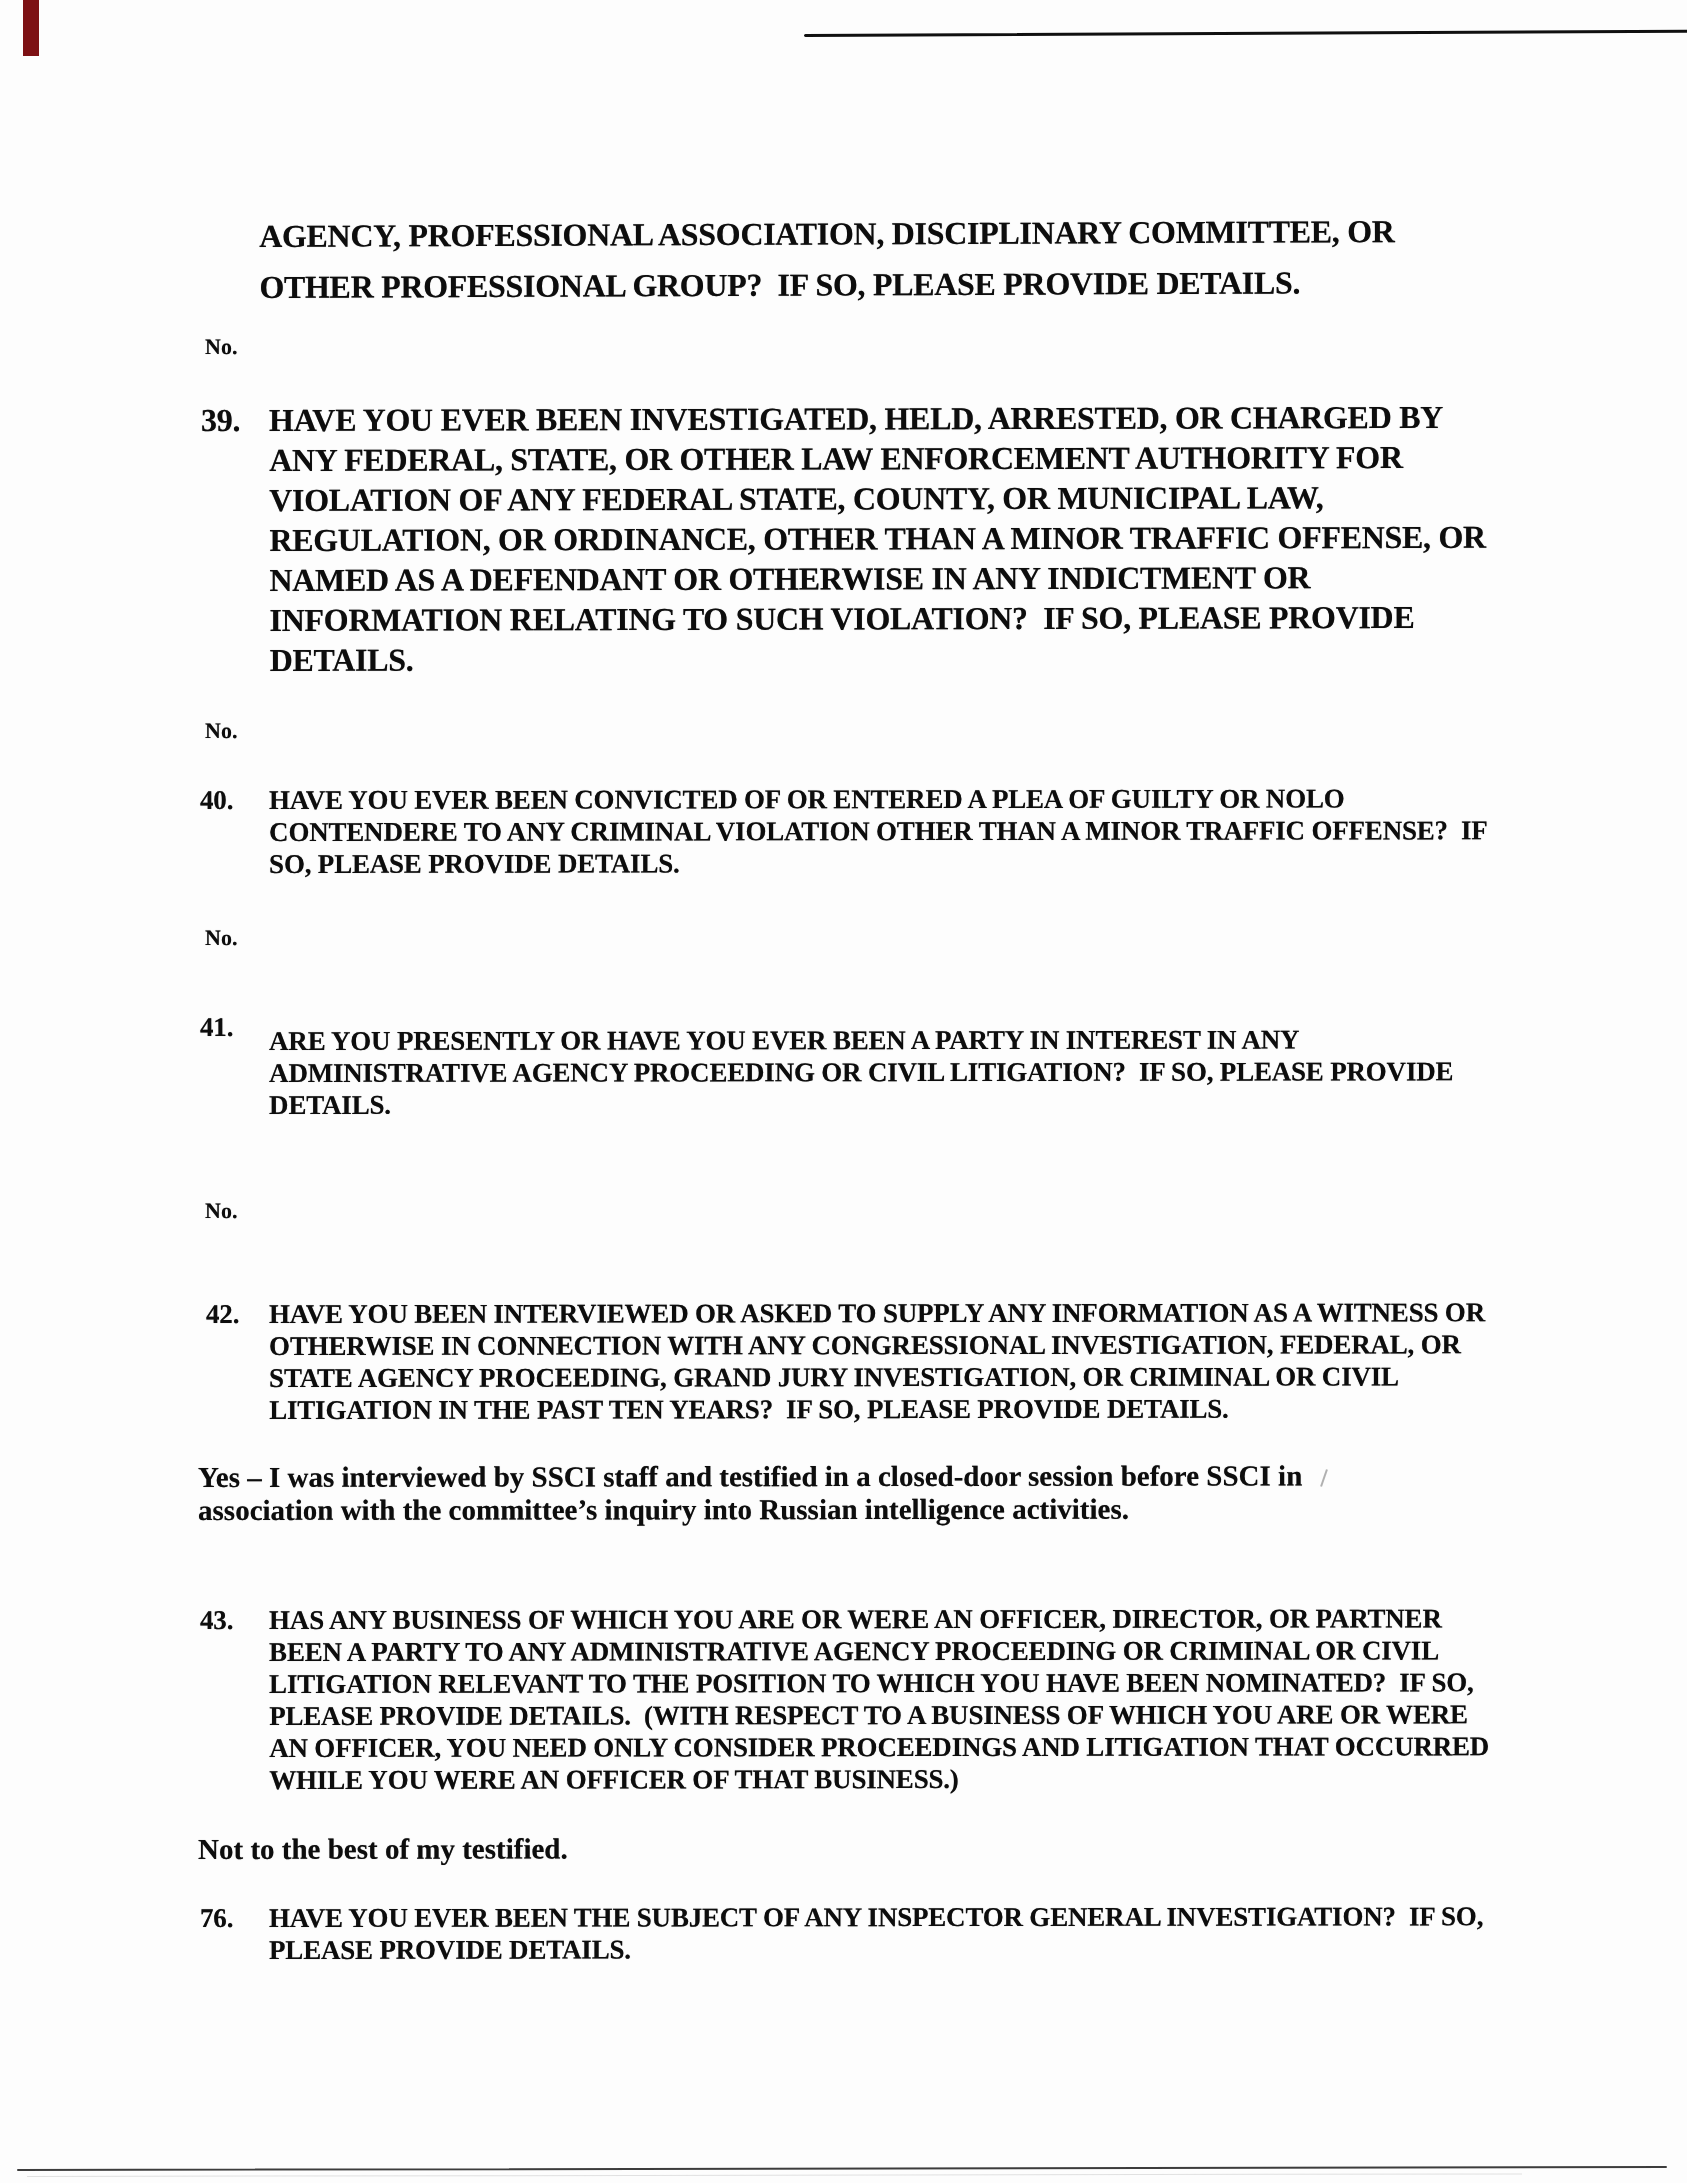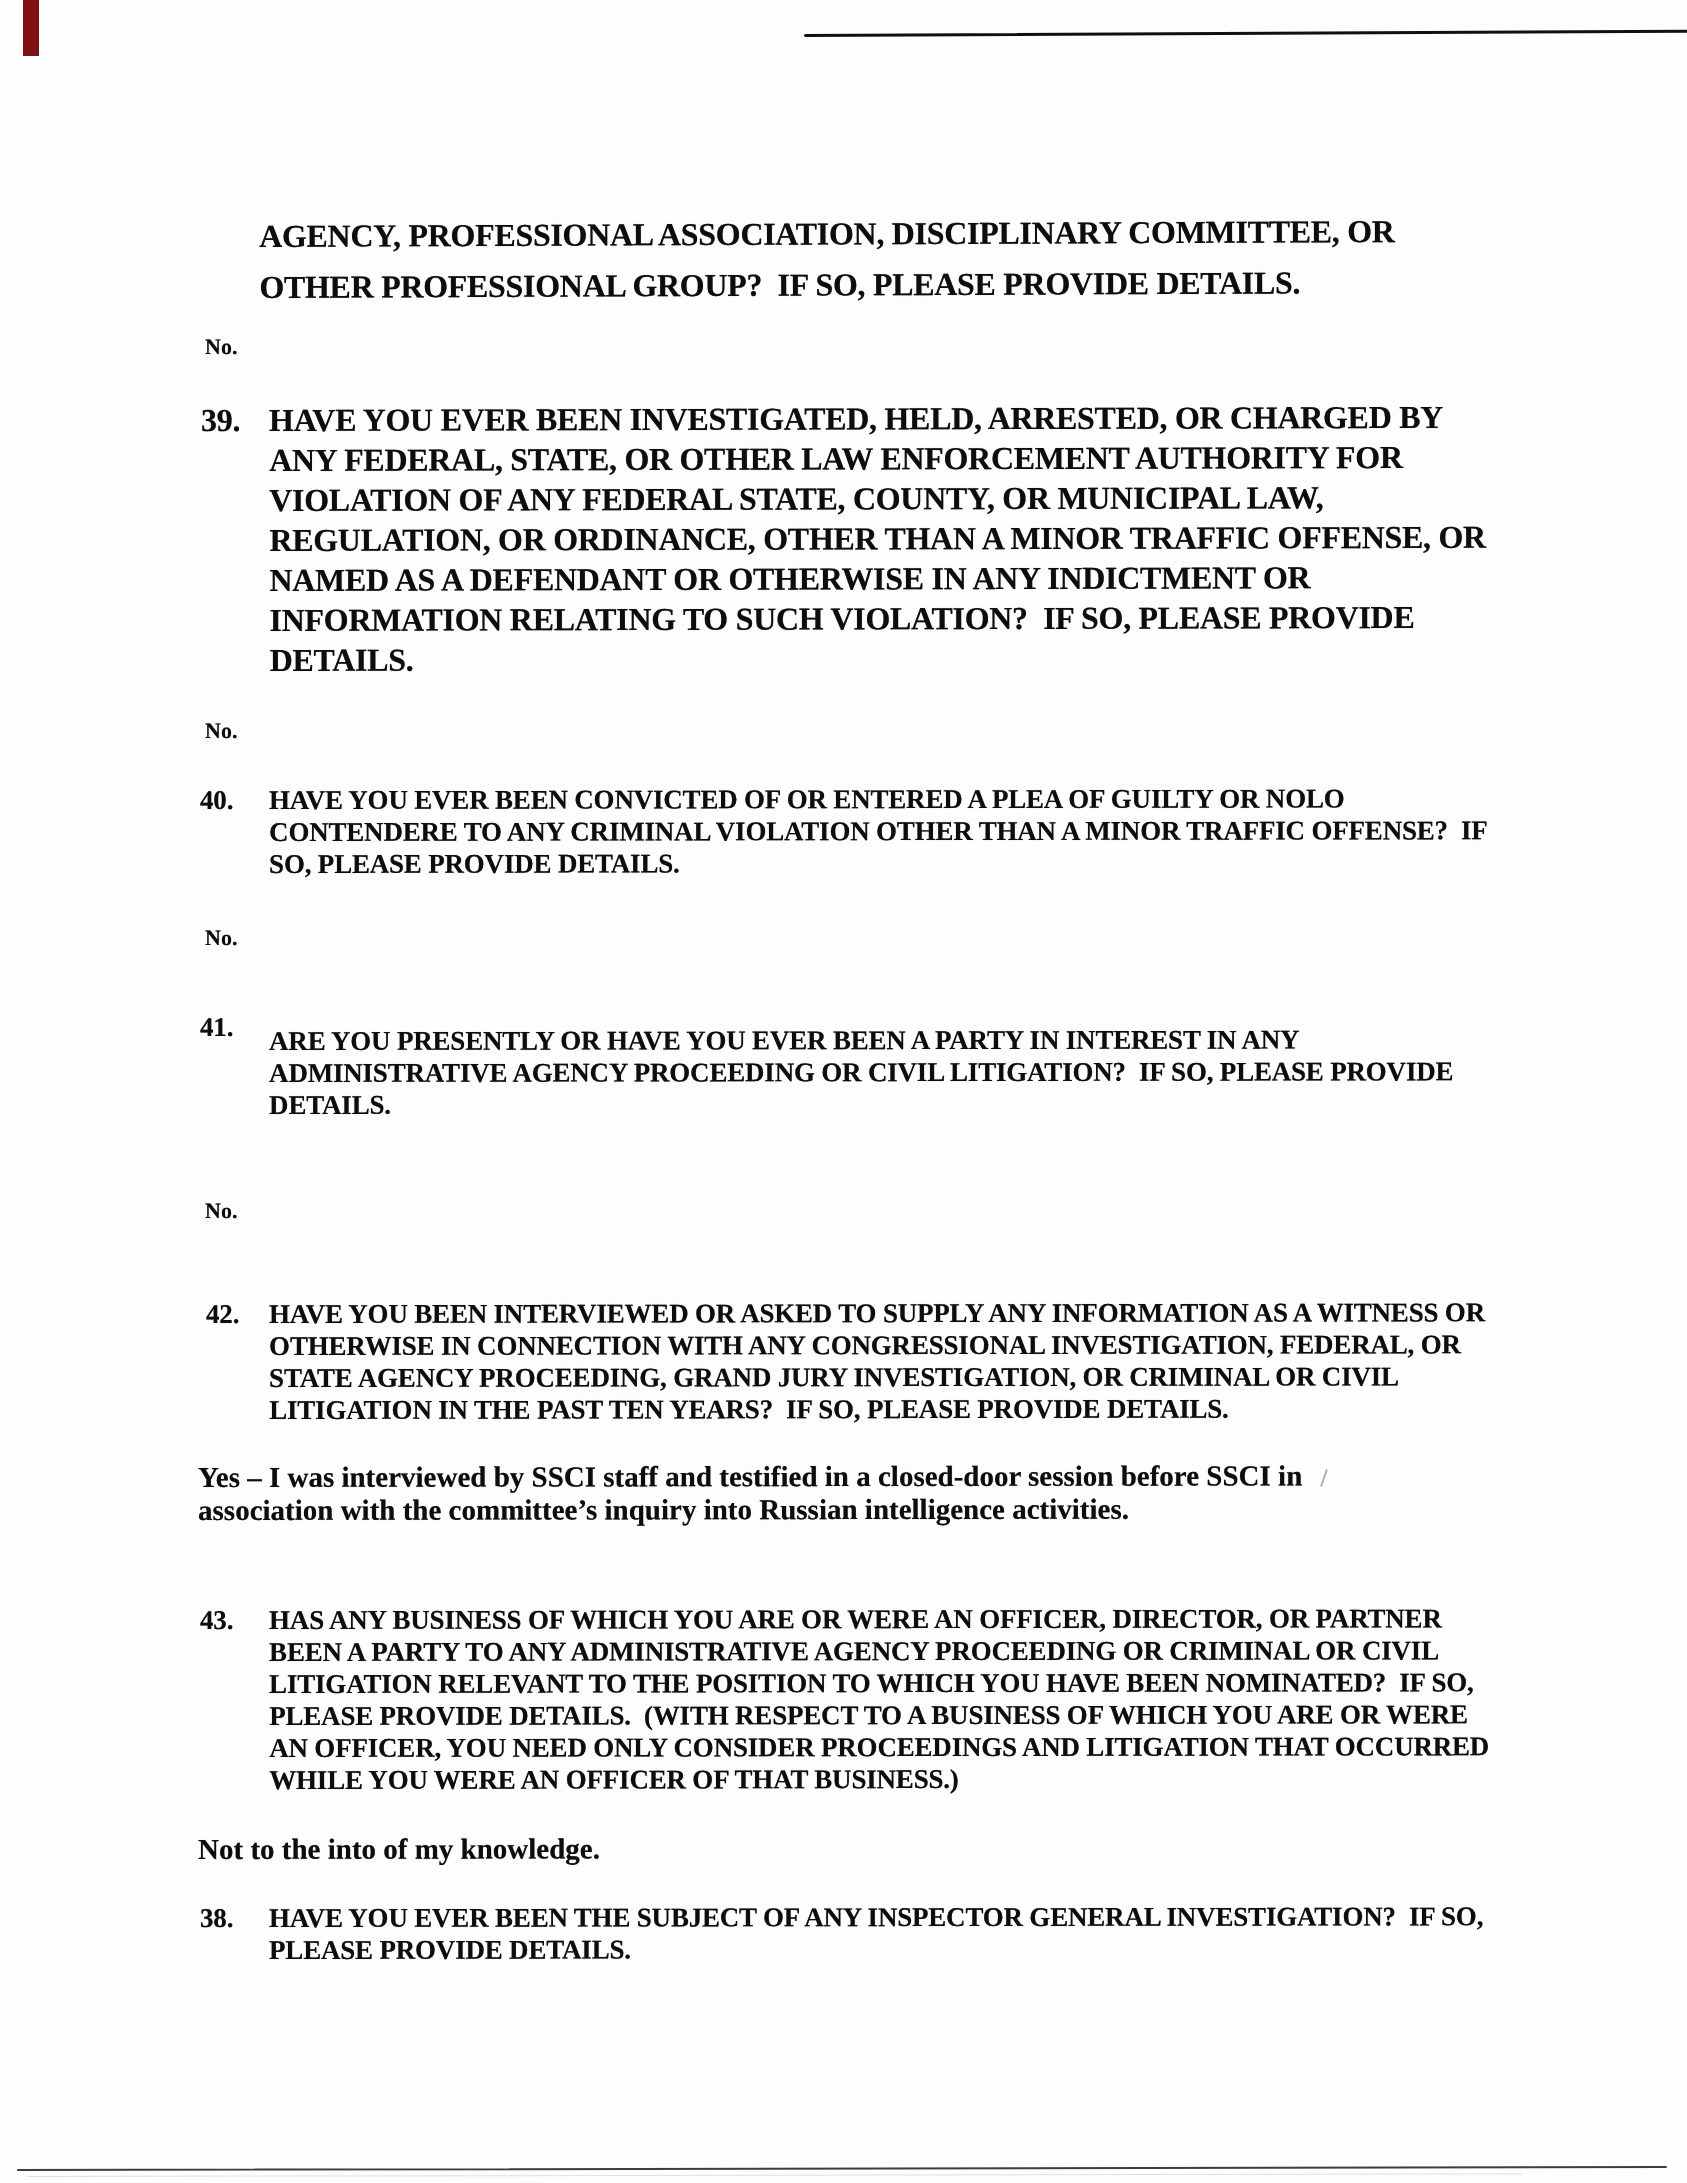"Not to the into of" div.blk { text: into of my knowledge -> best of my testified }
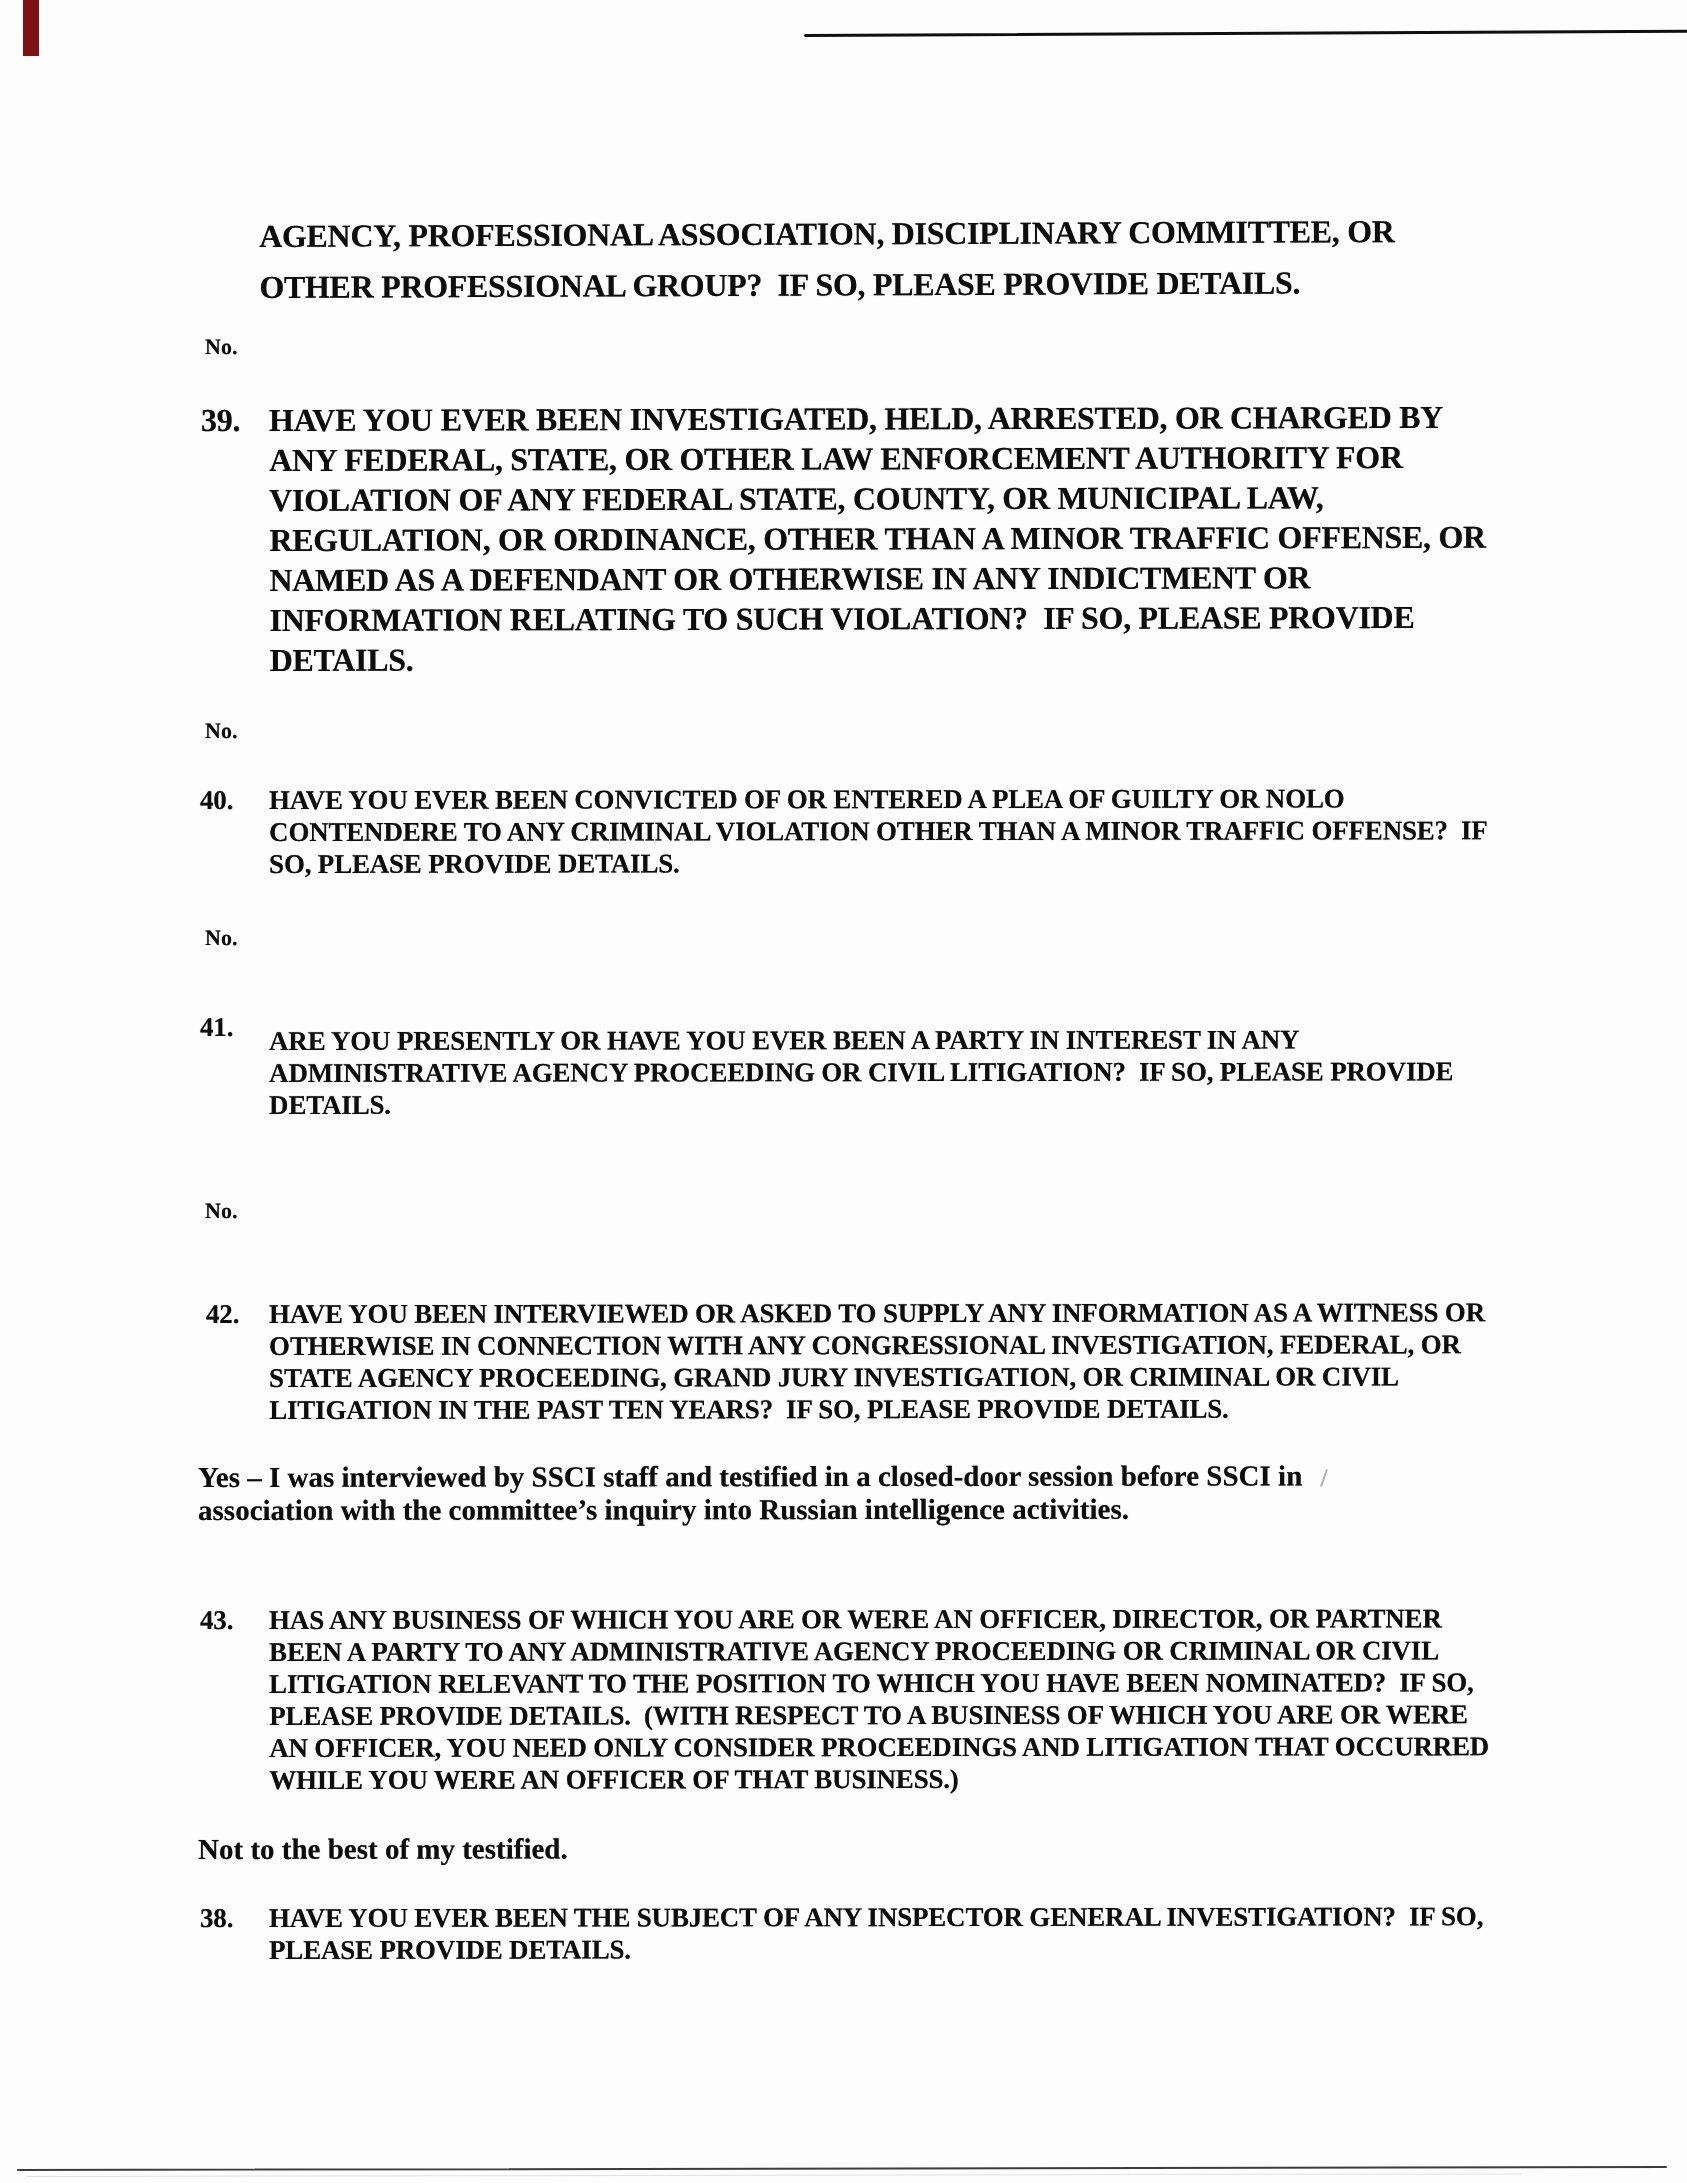"38." div.blk { text: 38 -> 76 }
